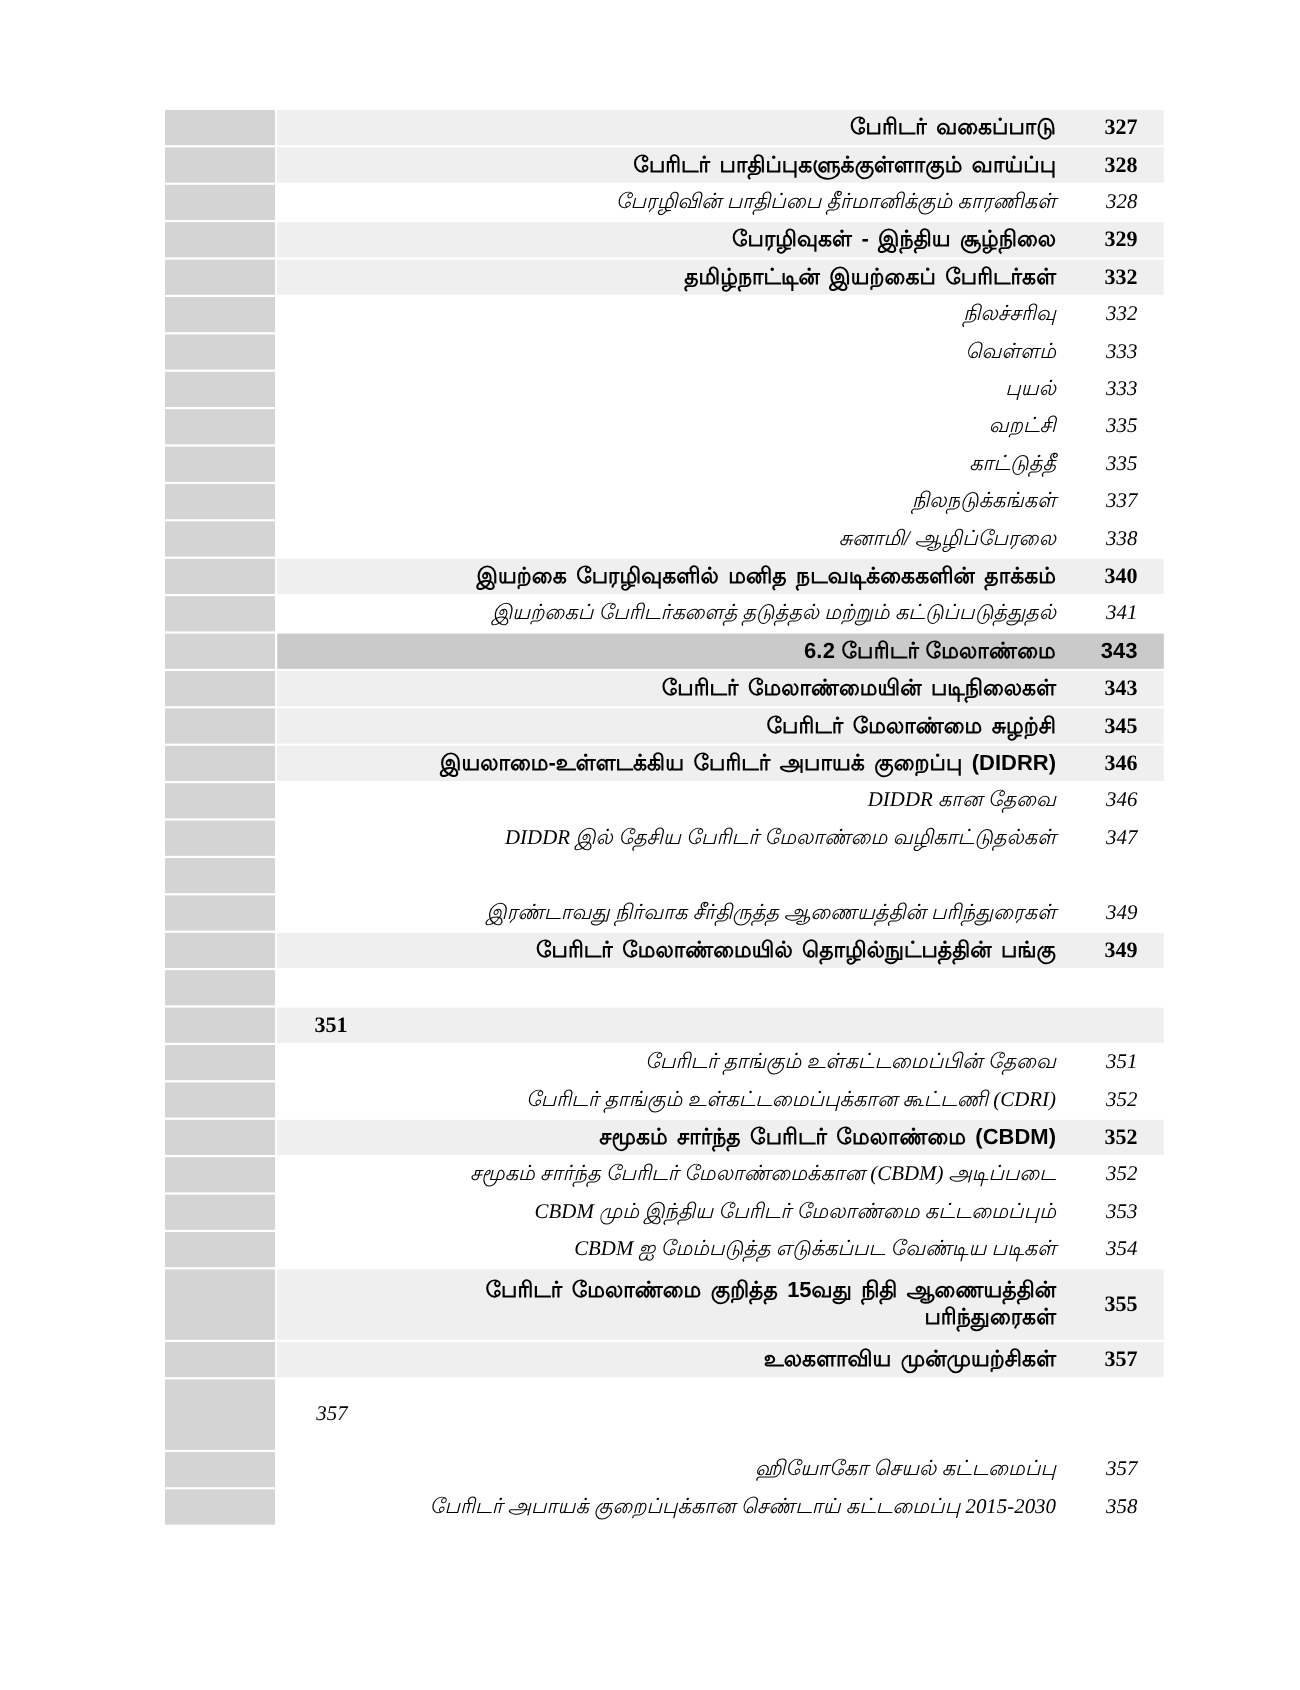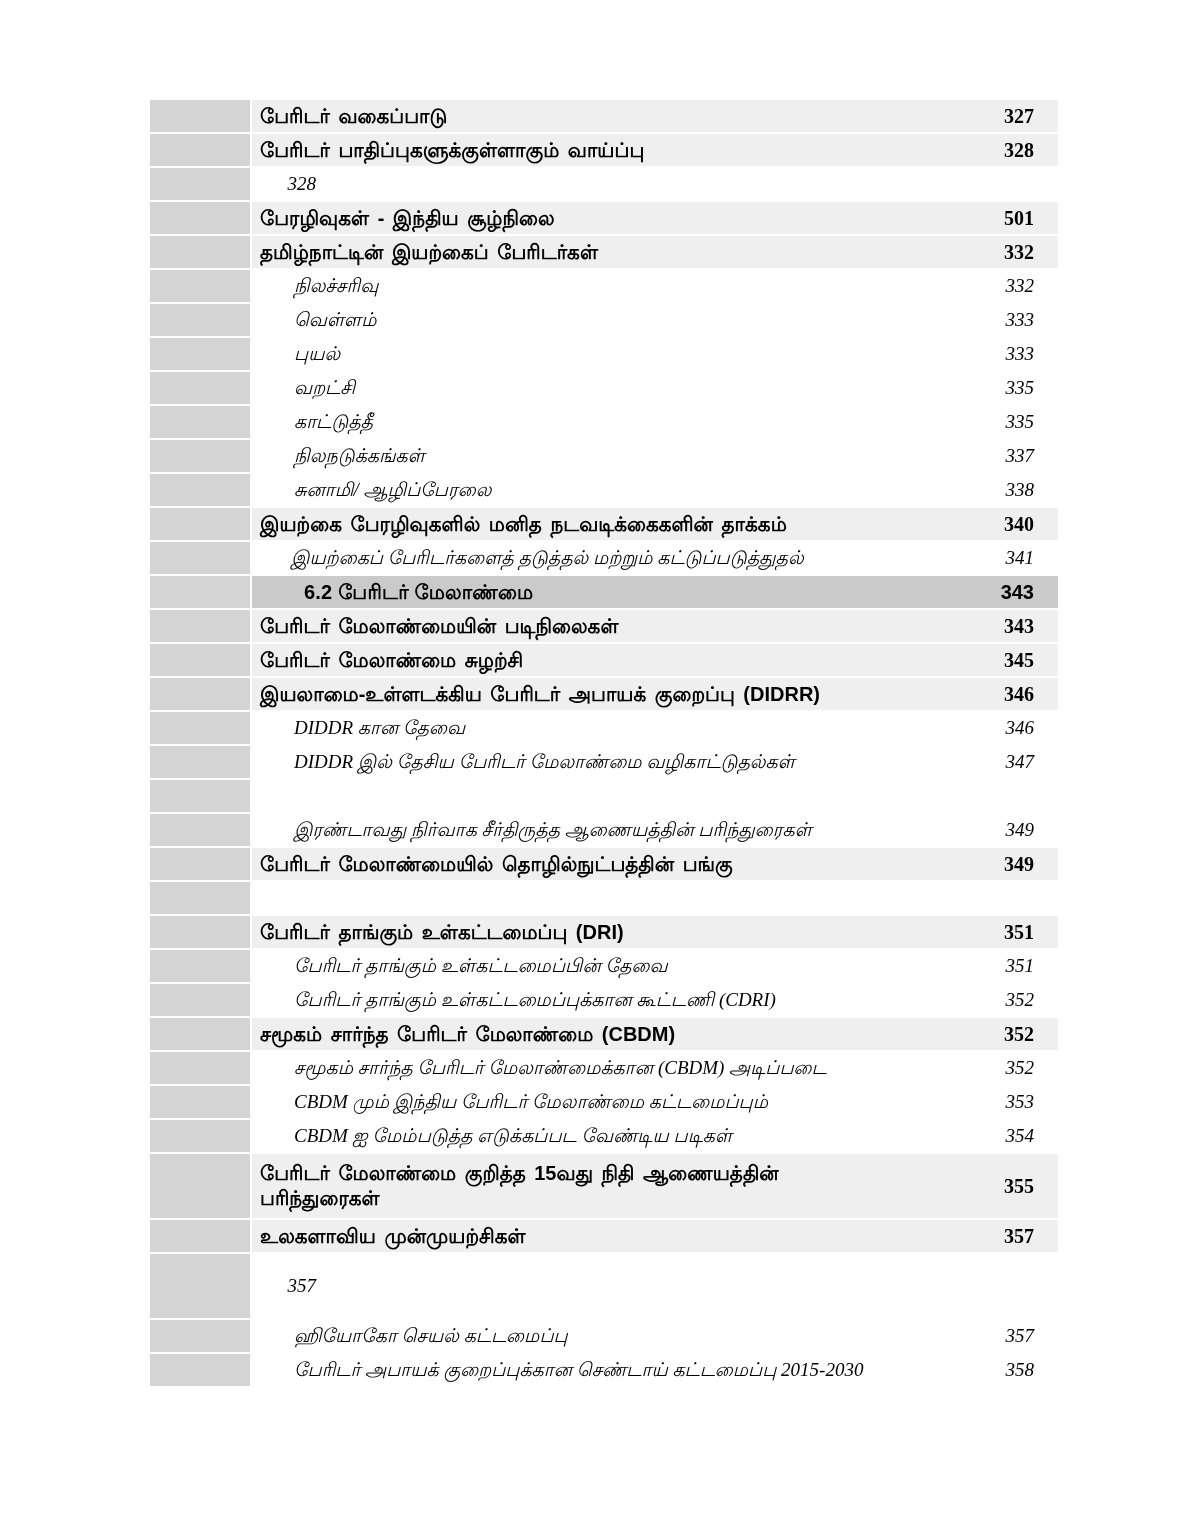"பேரிடர் வகைப்பாடு" .title { text-align: none -> right }
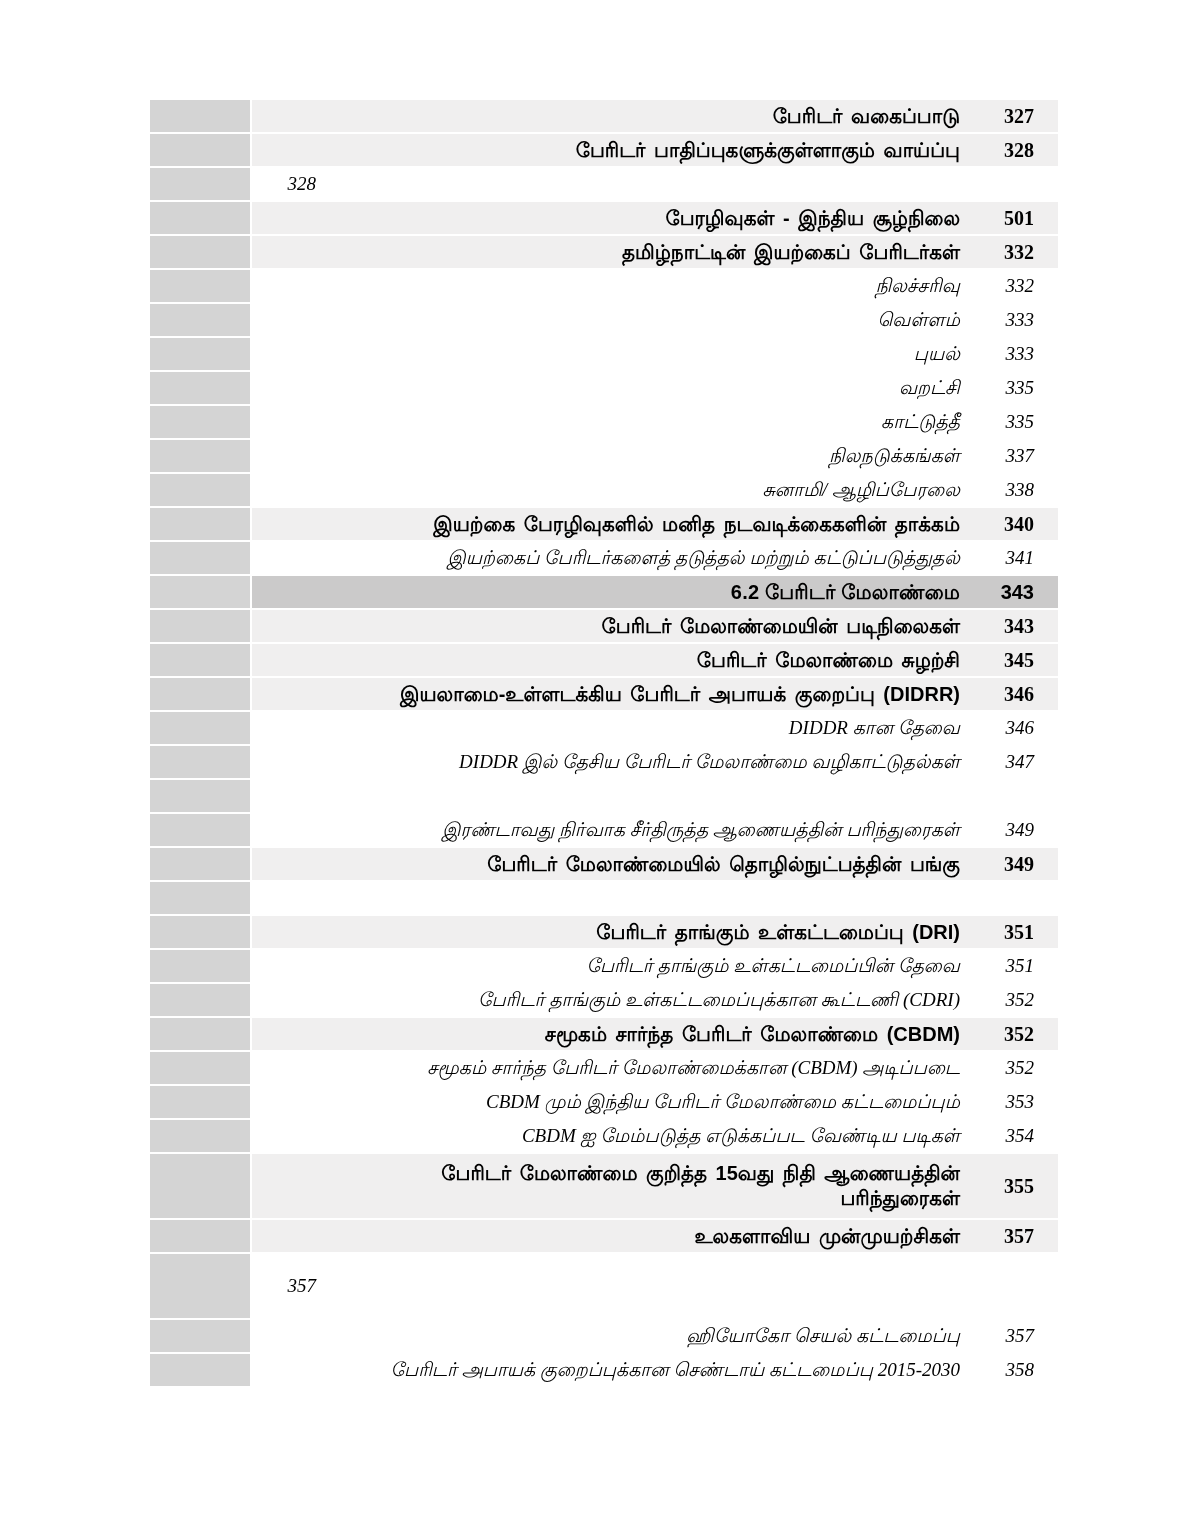"பேரழிவின் பாதிப்பை தீர்மானிக்கும்" div.title { html: none -> <div>பேரழிவின் பாதிப்பை தீர்மானிக்கும் காரணிகள்</div> }
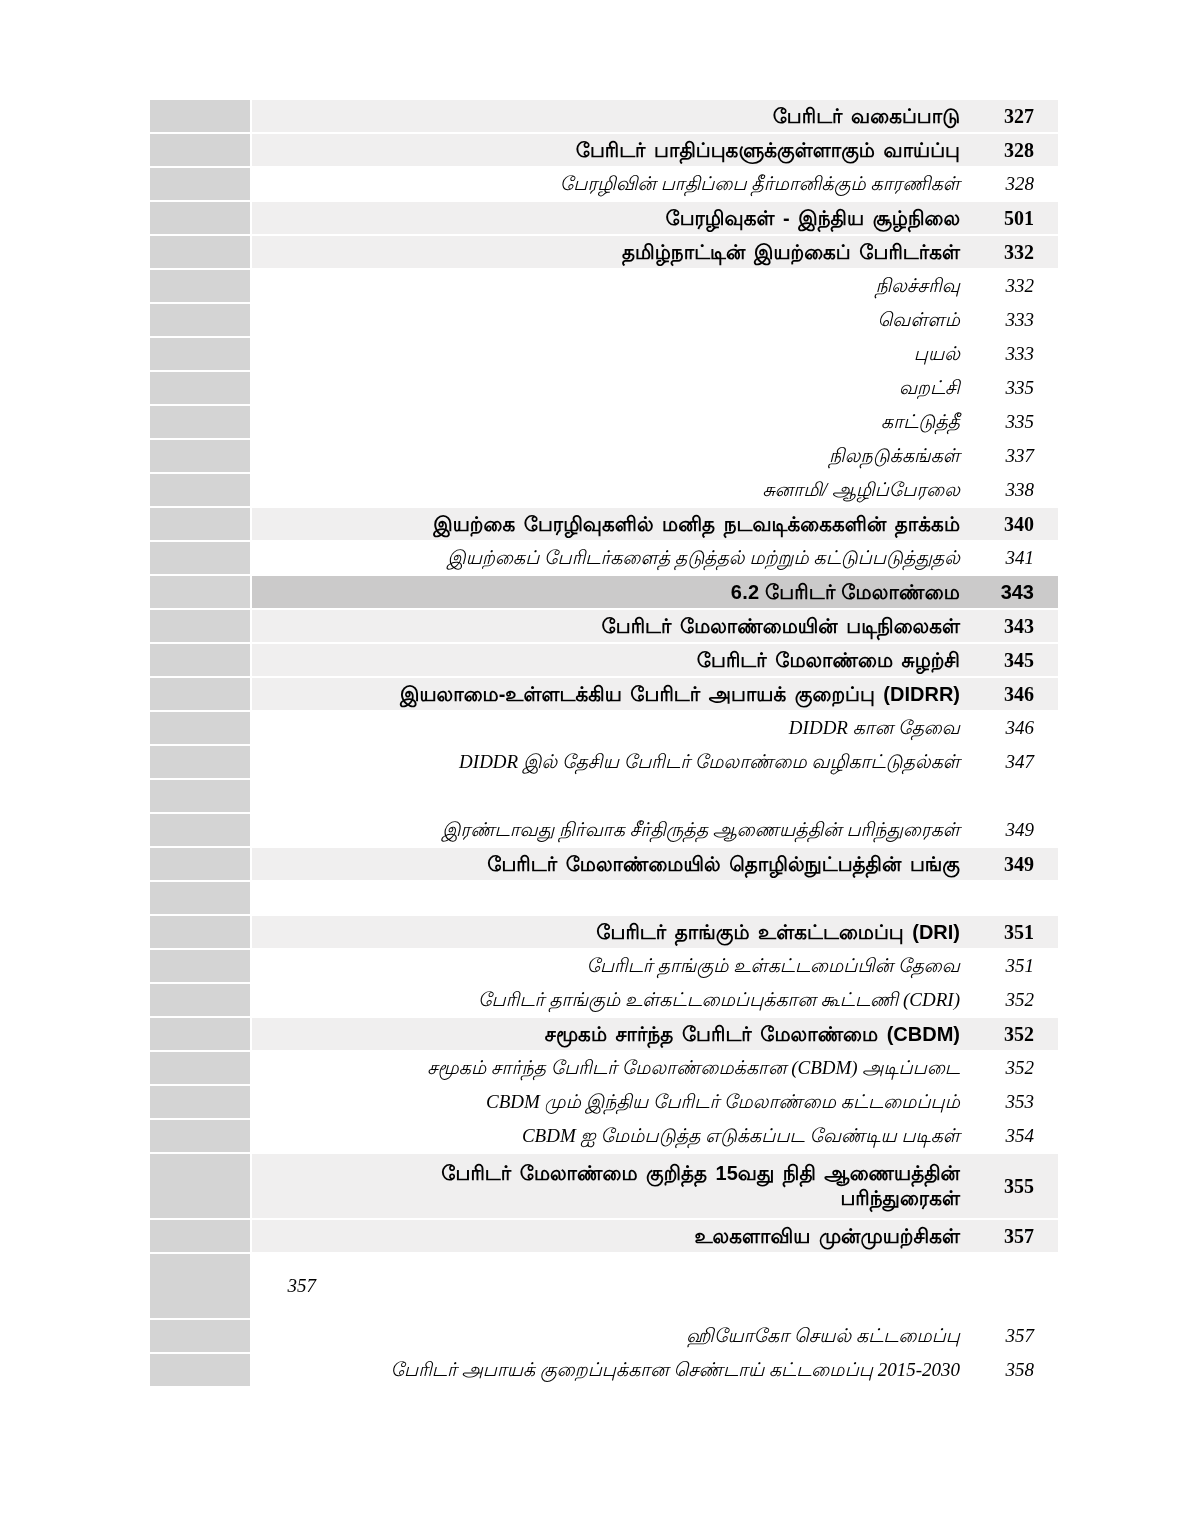"501" div.pagenum { text: 501 -> 329 }
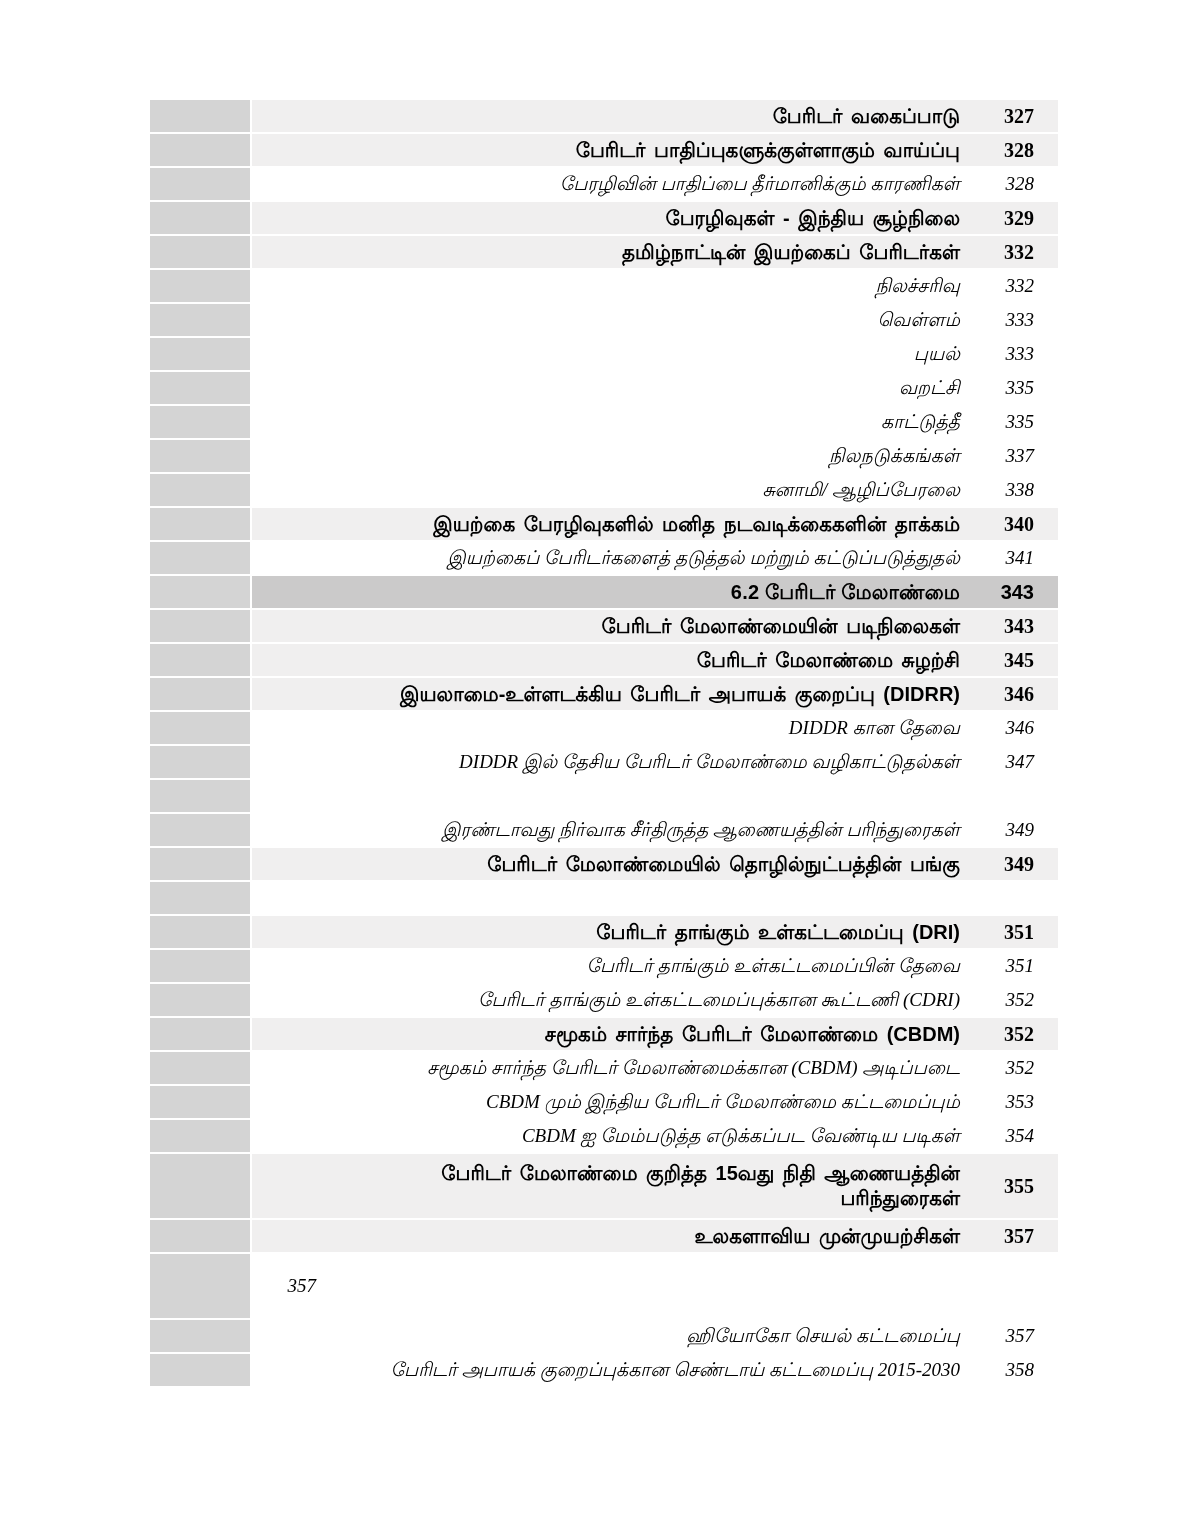"பேரிடர் தாங்கும் உள்கட்டமைப்பு (DRI)" div.title { html: <div>பேரிடர் தாங்கும் உள்கட்டமைப்பு (DRI)</div> -> none }
